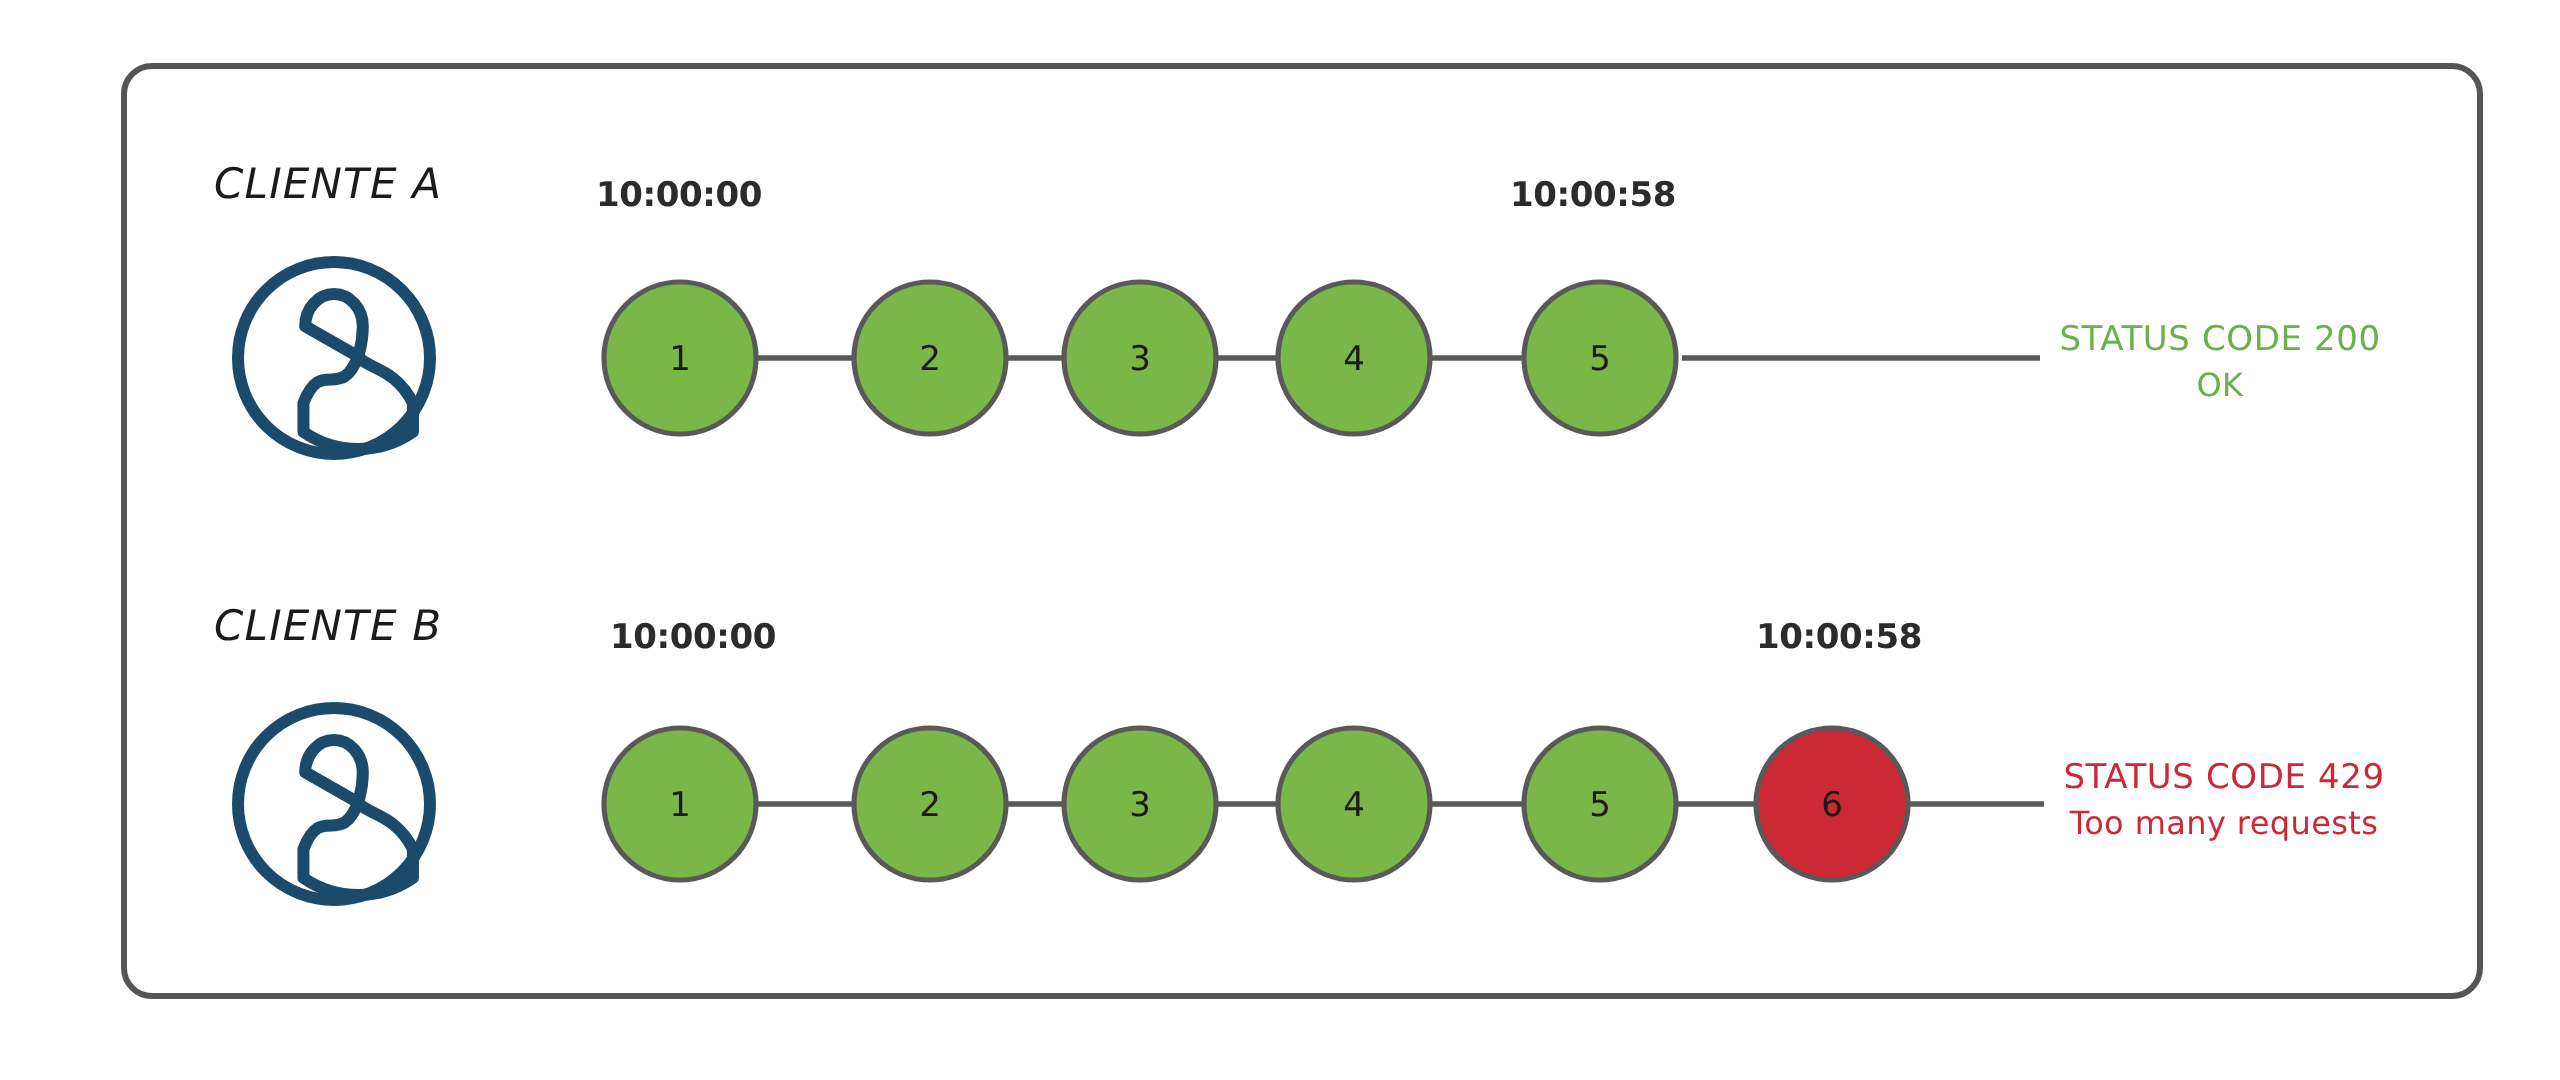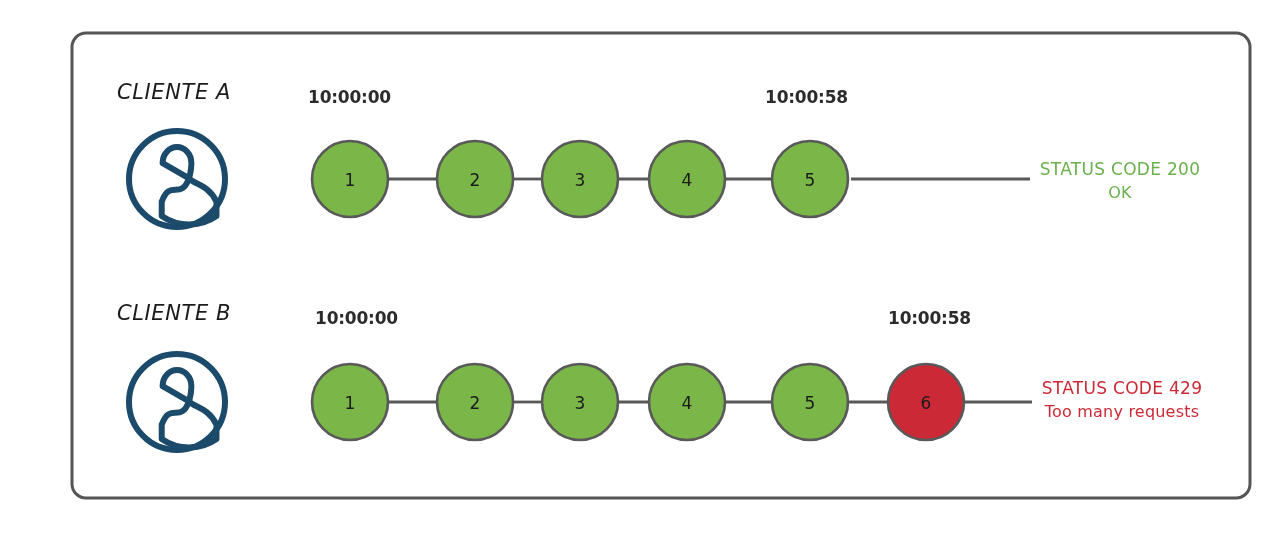"CLIENTE A" #stage { margin-left: 10px -> none }
